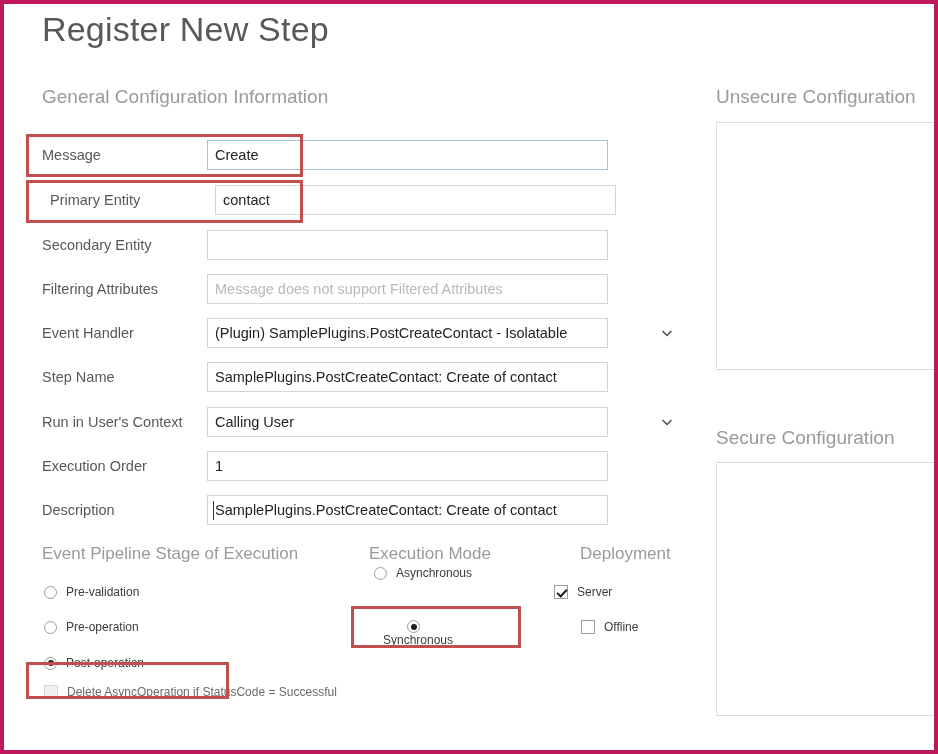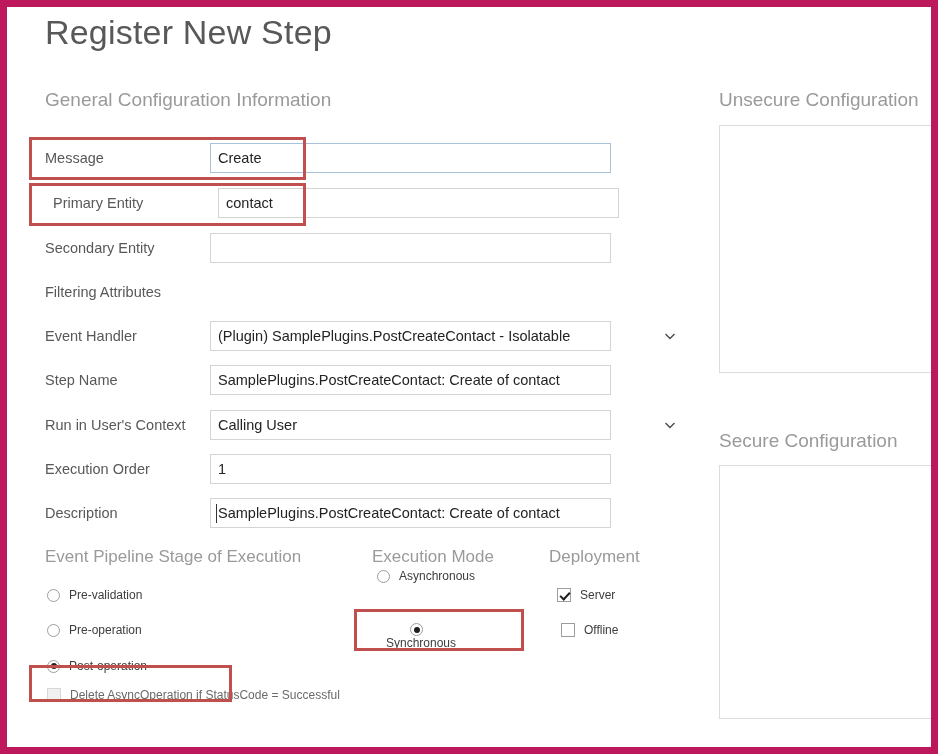"Register New Step" #screenshot { border: 7px solid #be185d -> 4px solid #be185d }
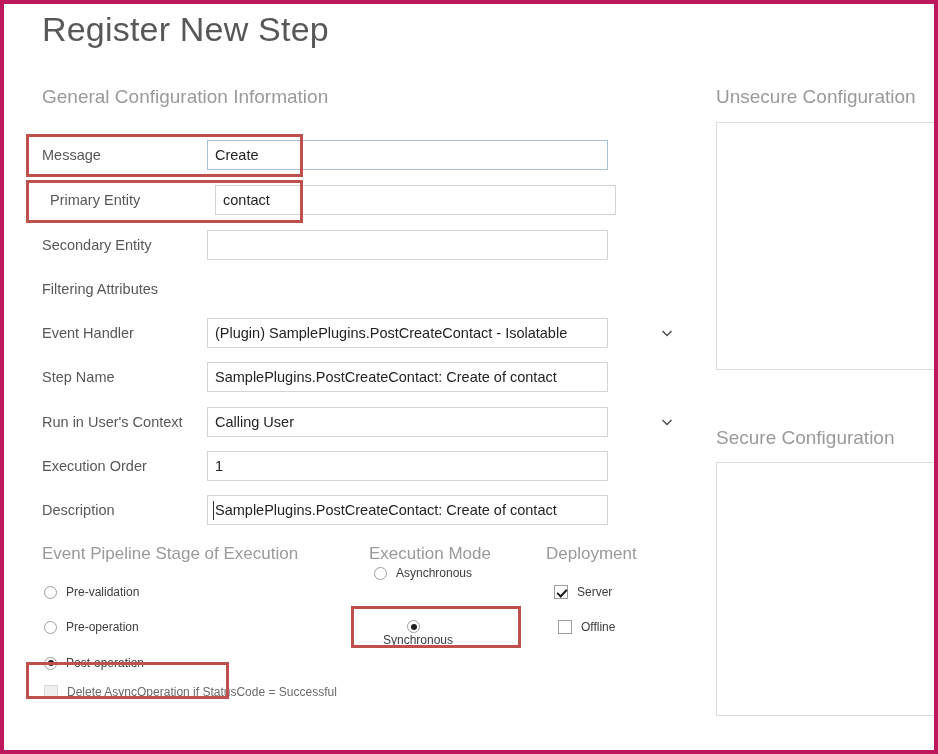"Message does not support Filtered" div.field-input { html: none -> <div>Message does not support Filtered Attributes</div> }
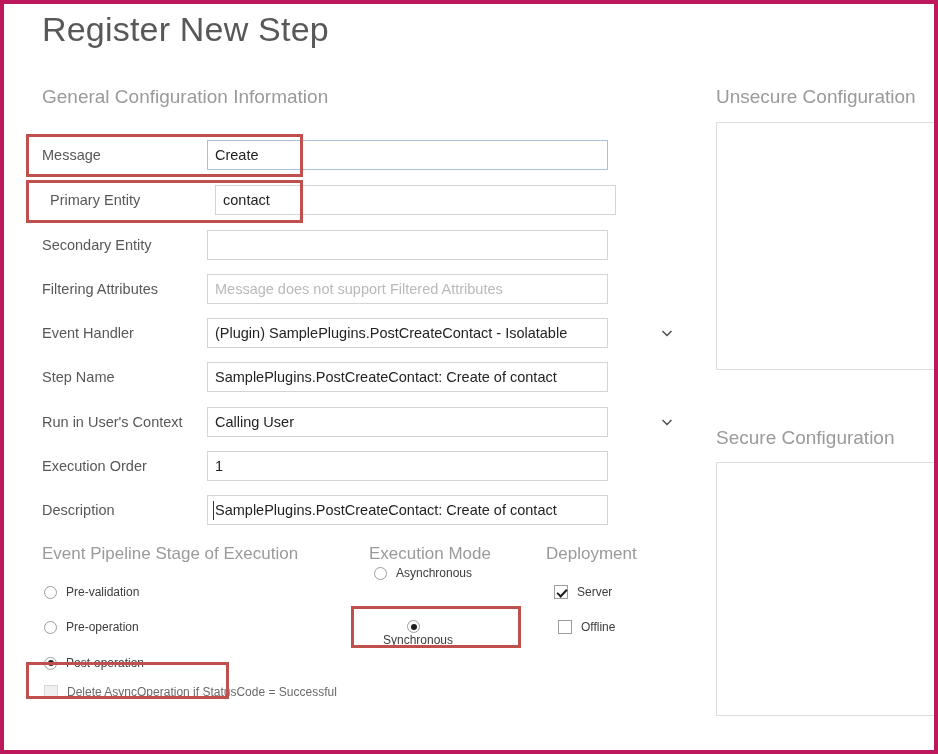"Deployment" #gh-deploy { left: 542px -> 576px }
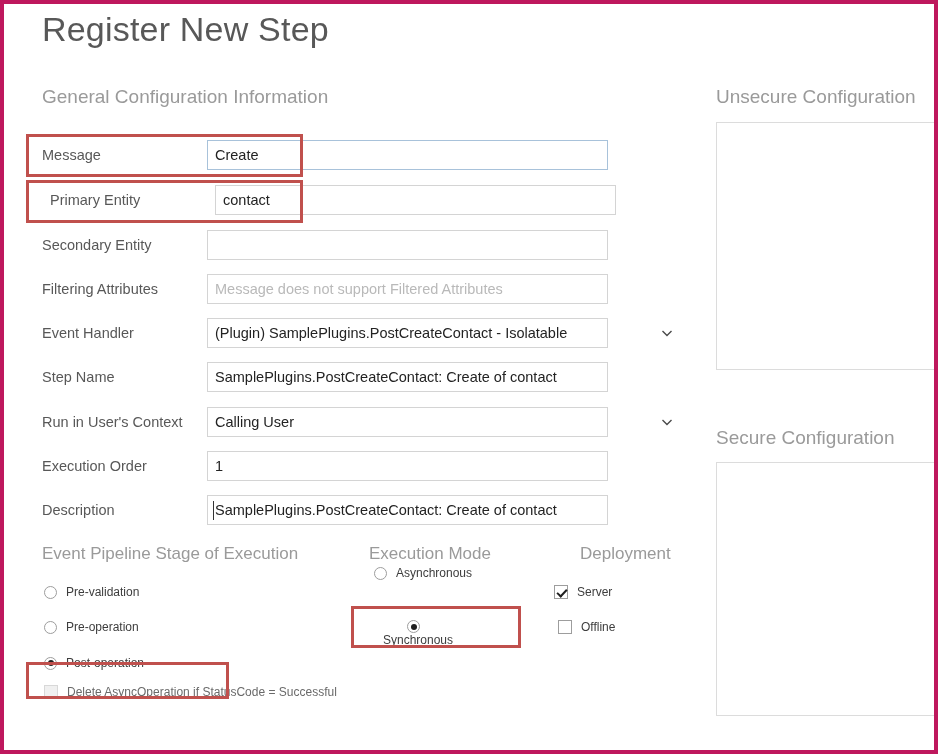"Offline" #opt-offline { left: 554px -> 577px }
